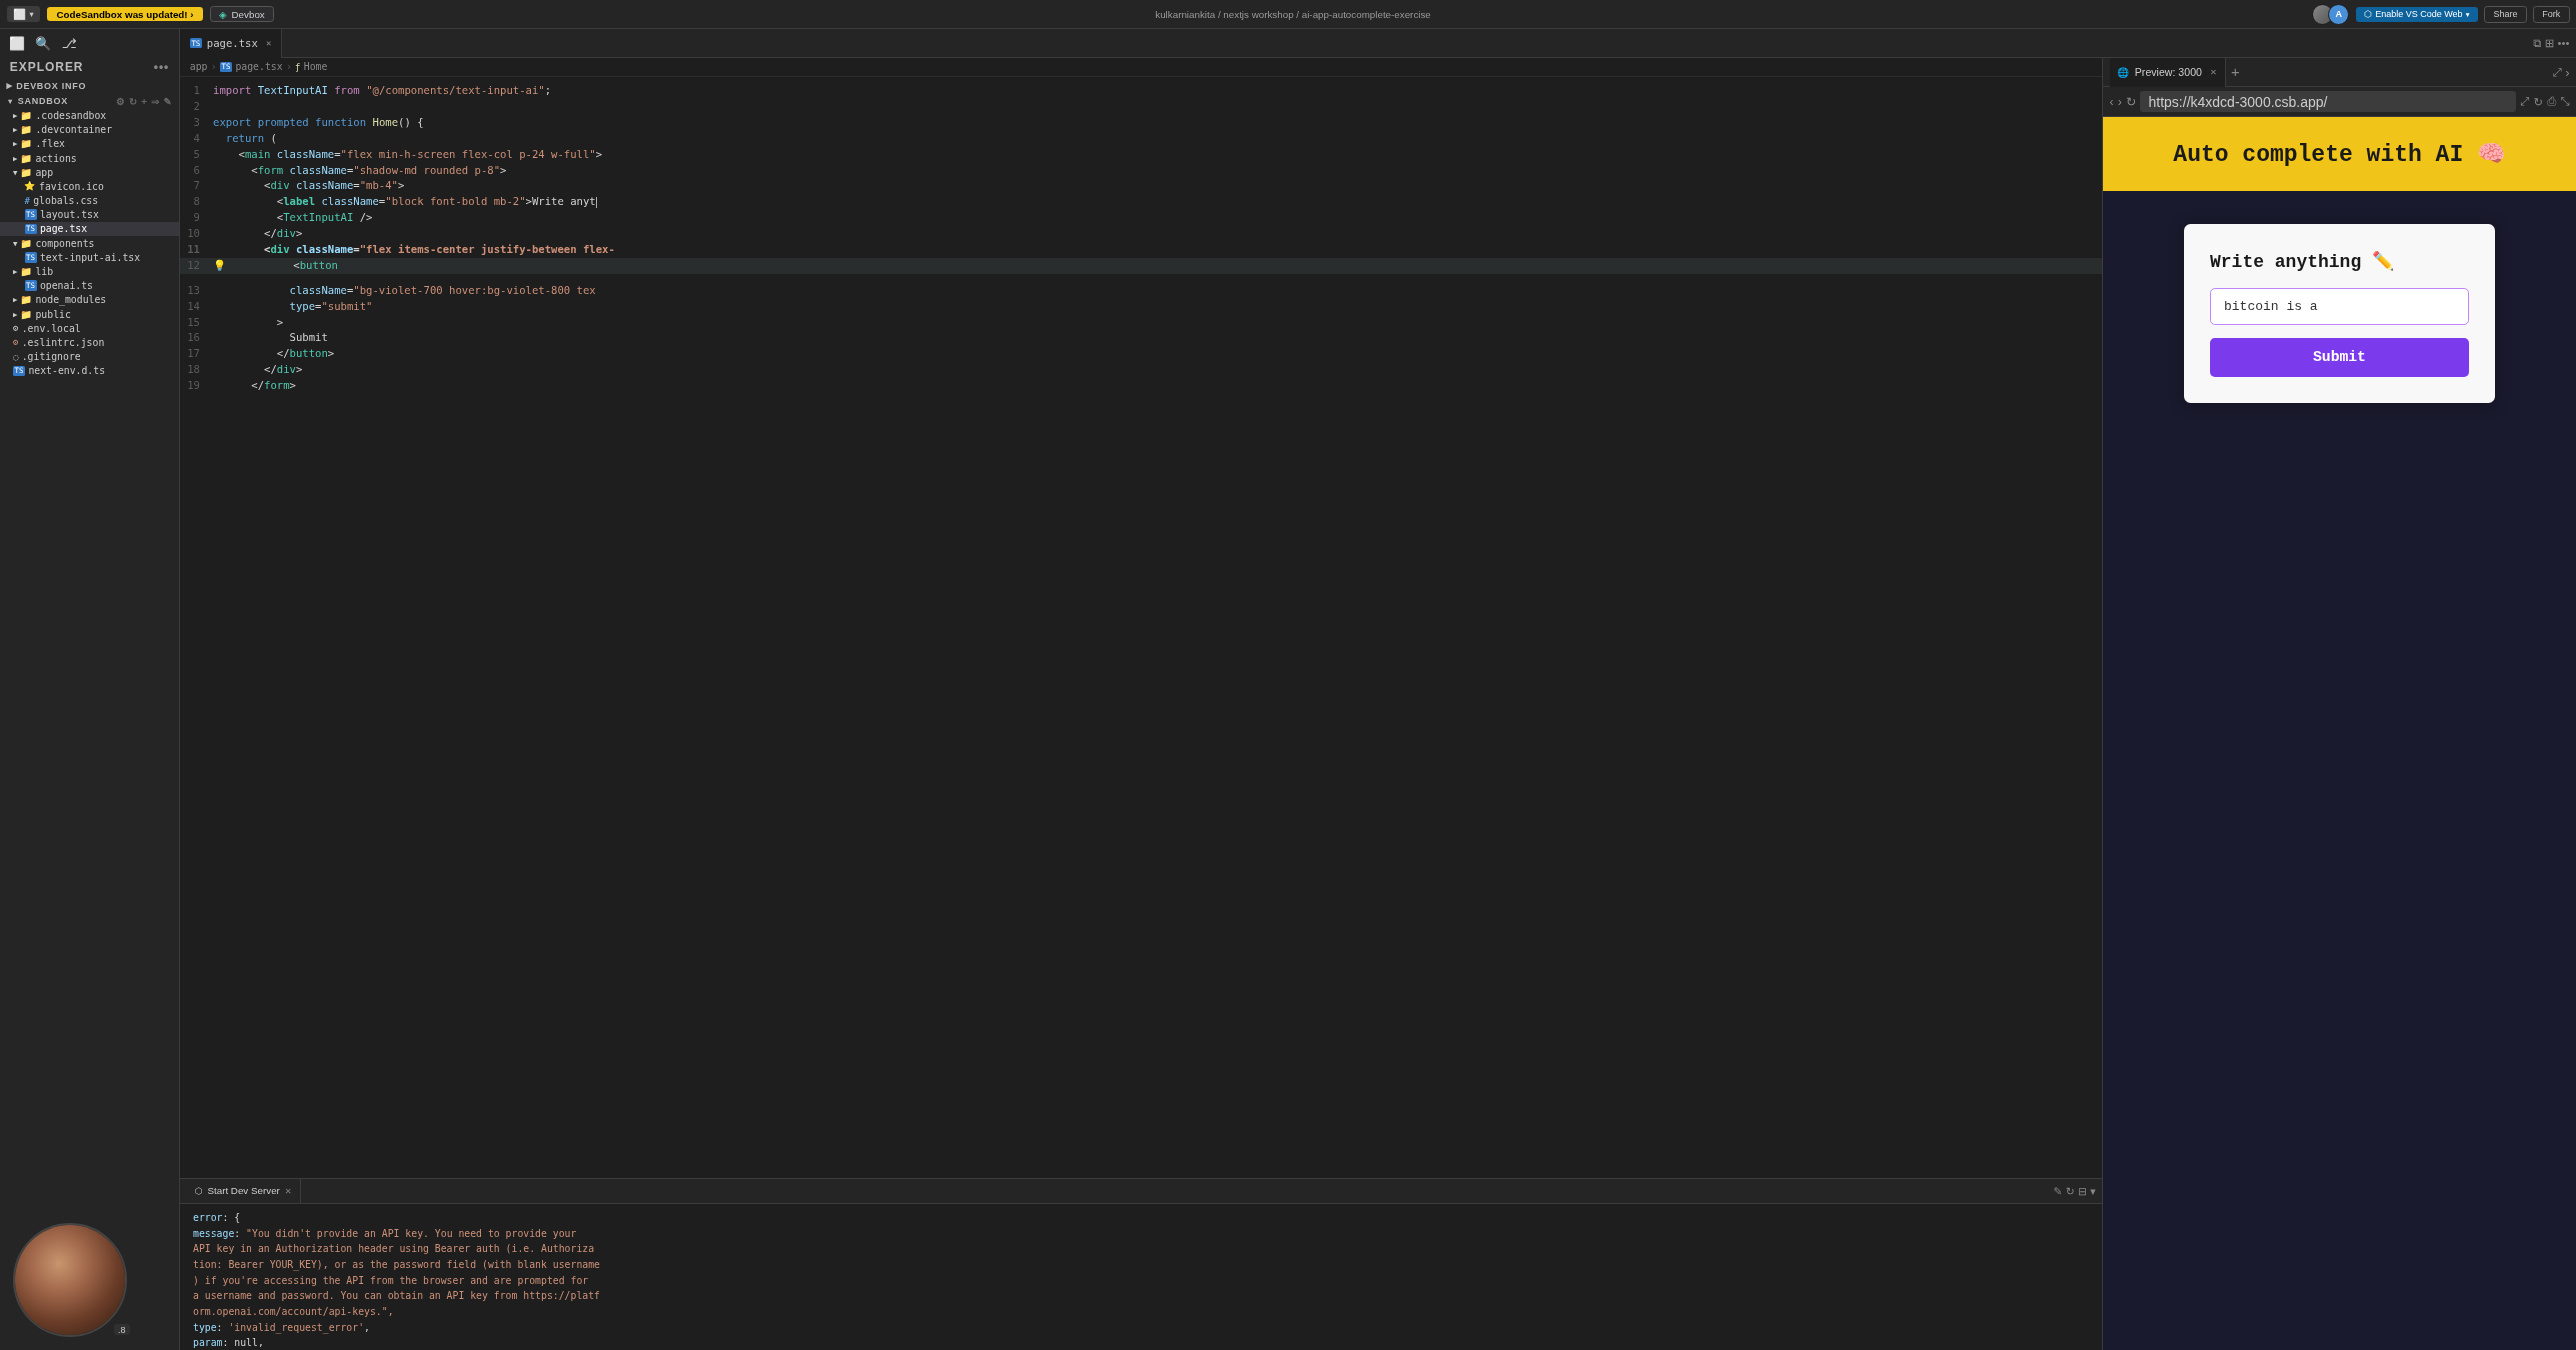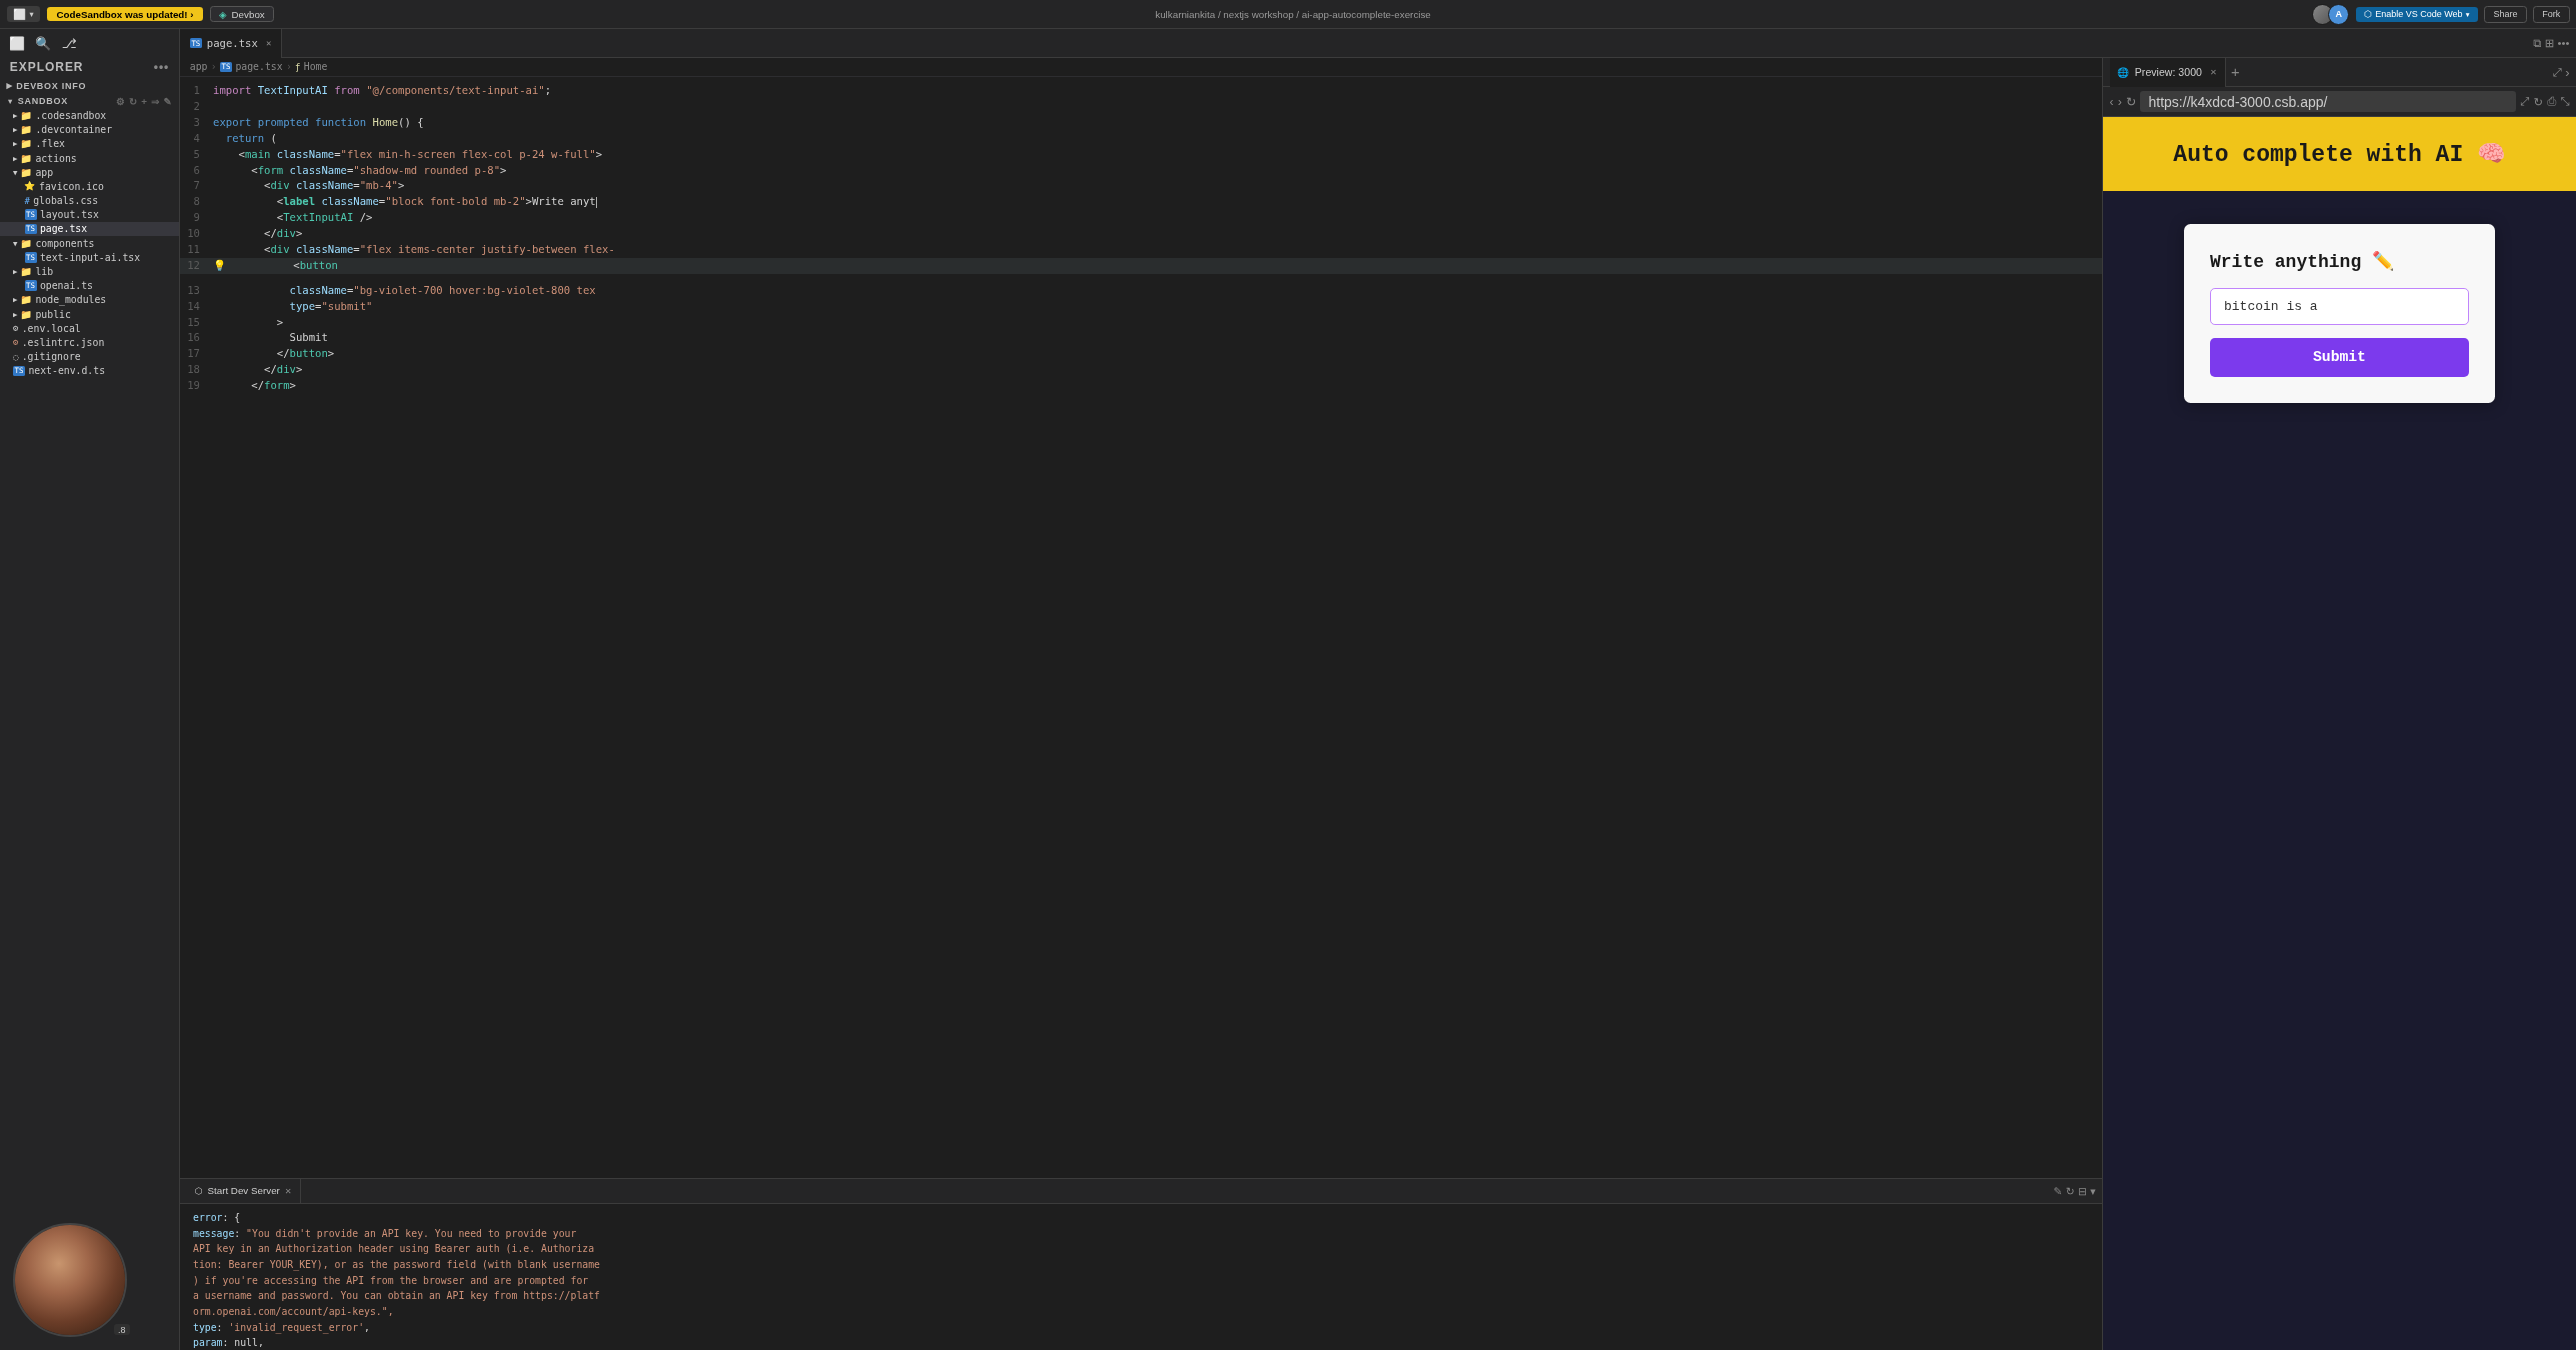"11" div { font-weight: none -> bold }
